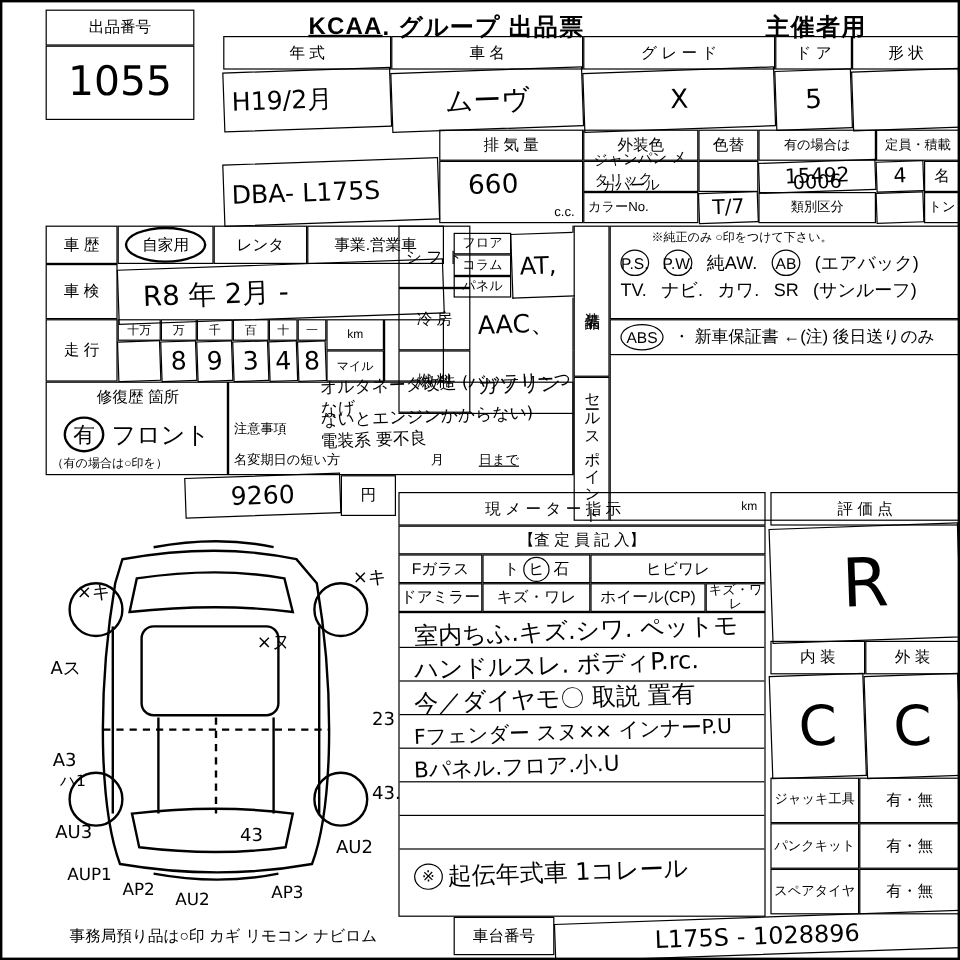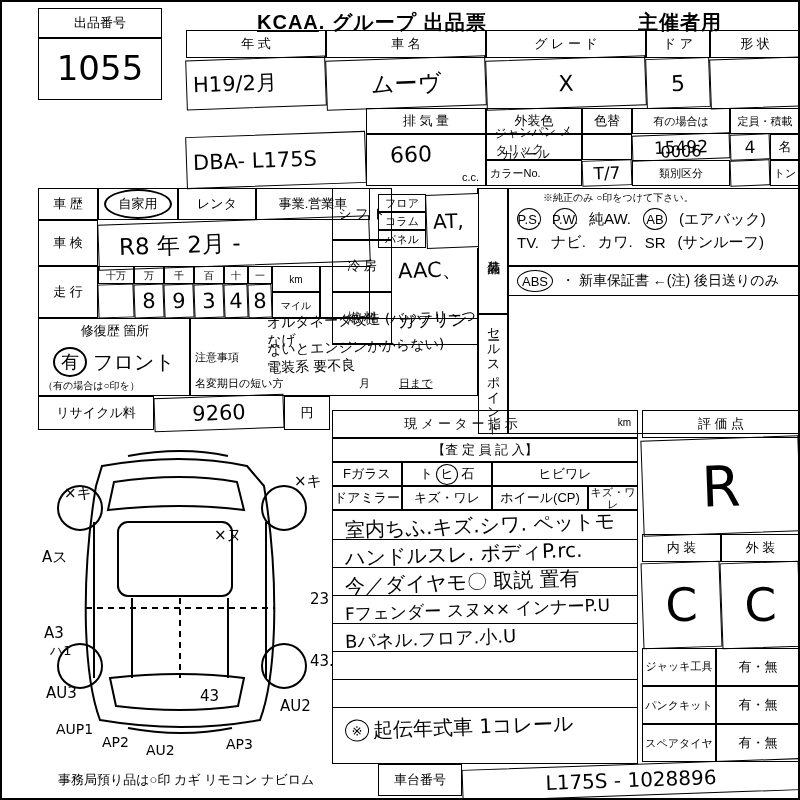"リサイクル料" div.bx { html: <div> <span>リサイクル料</span> </div> -> none }
